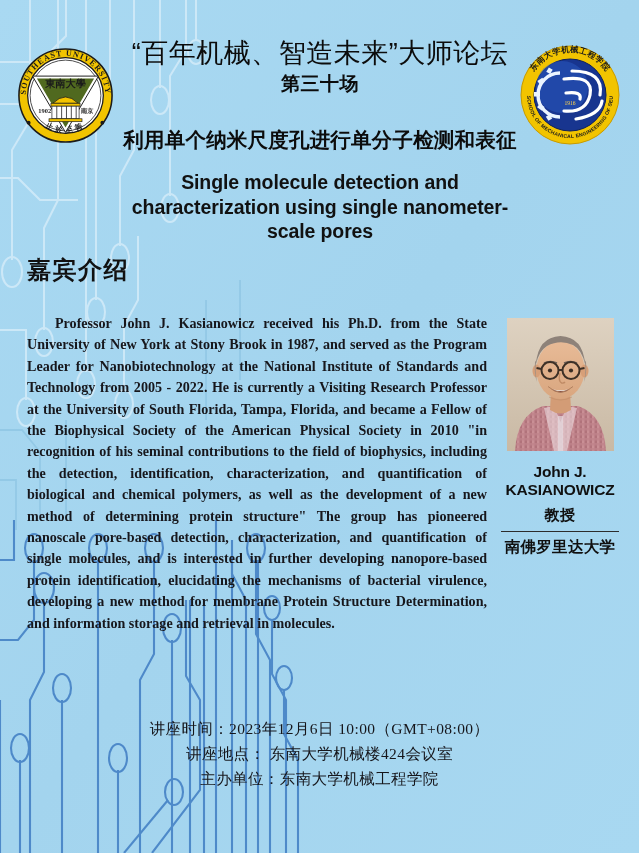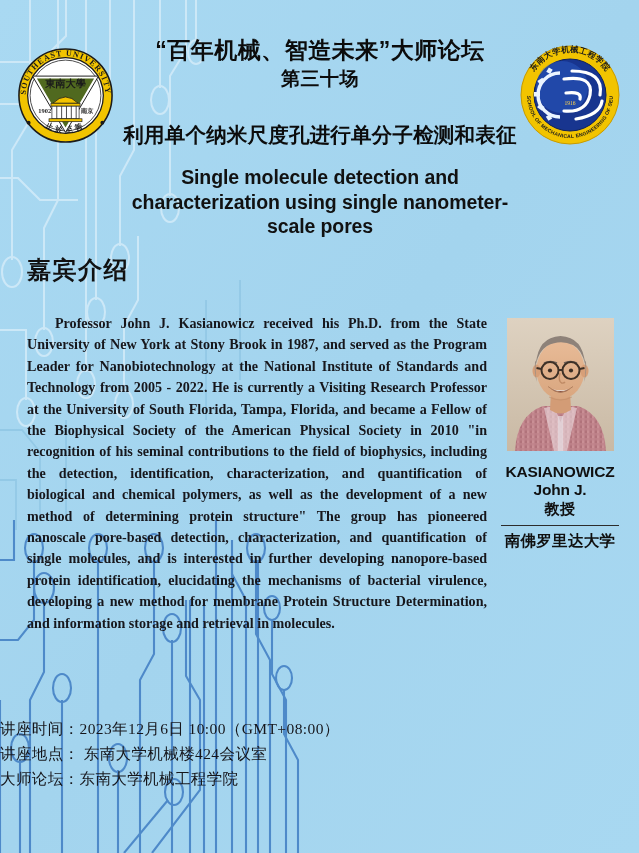"“百年机械、智造未来”大师论坛" .t-main { font-size: 23px -> 27px; font-weight: bold -> normal }
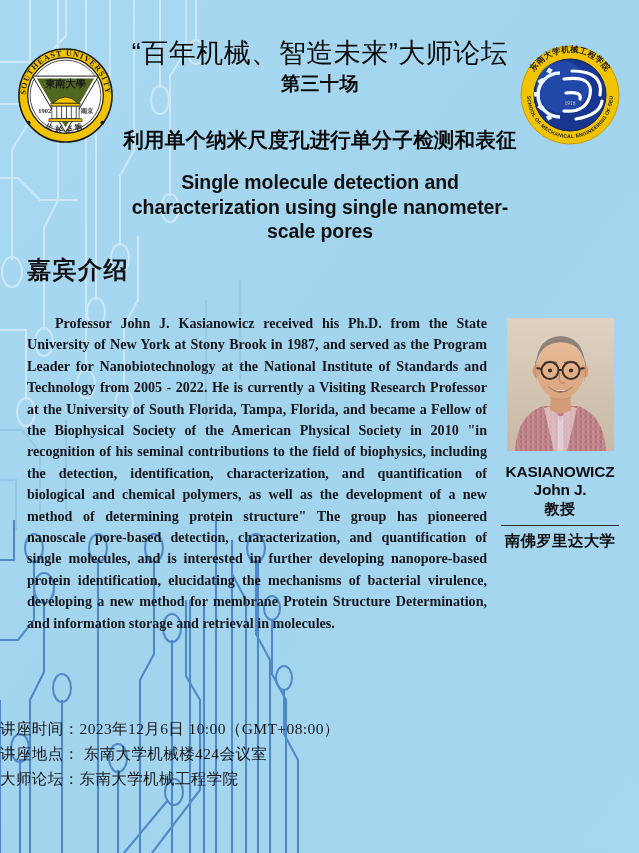"KASIANOWICZ" div { order: before "John J." -> after "John J." }
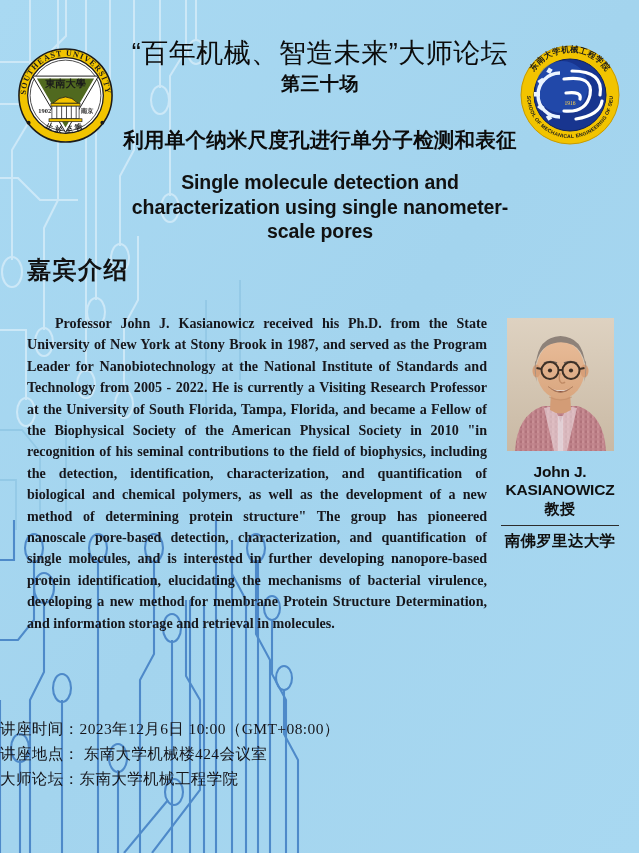"教授" .sp-title { margin-top: 1px -> 7px }
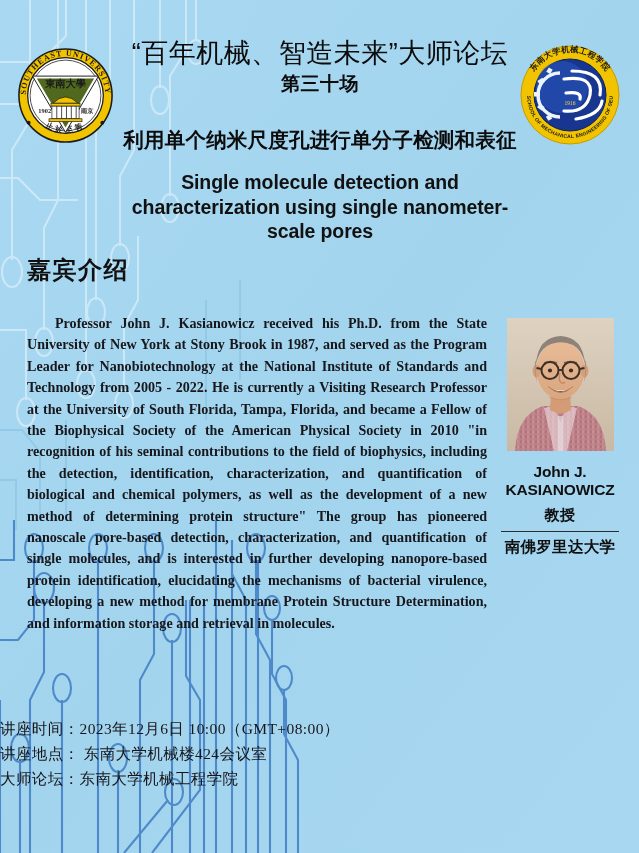"讲座时间：2023年12月6日 10:00（GMT+08:00）" .footer { text-align: left -> center }
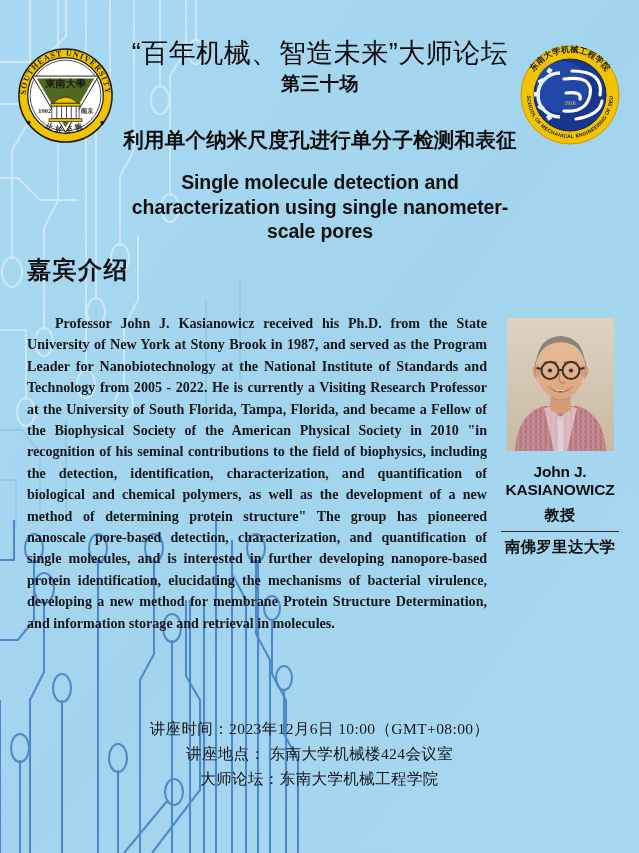"大师论坛：东南大学机械工程学院" div.f-line { text: 大师论坛 -> 主办单位 }
